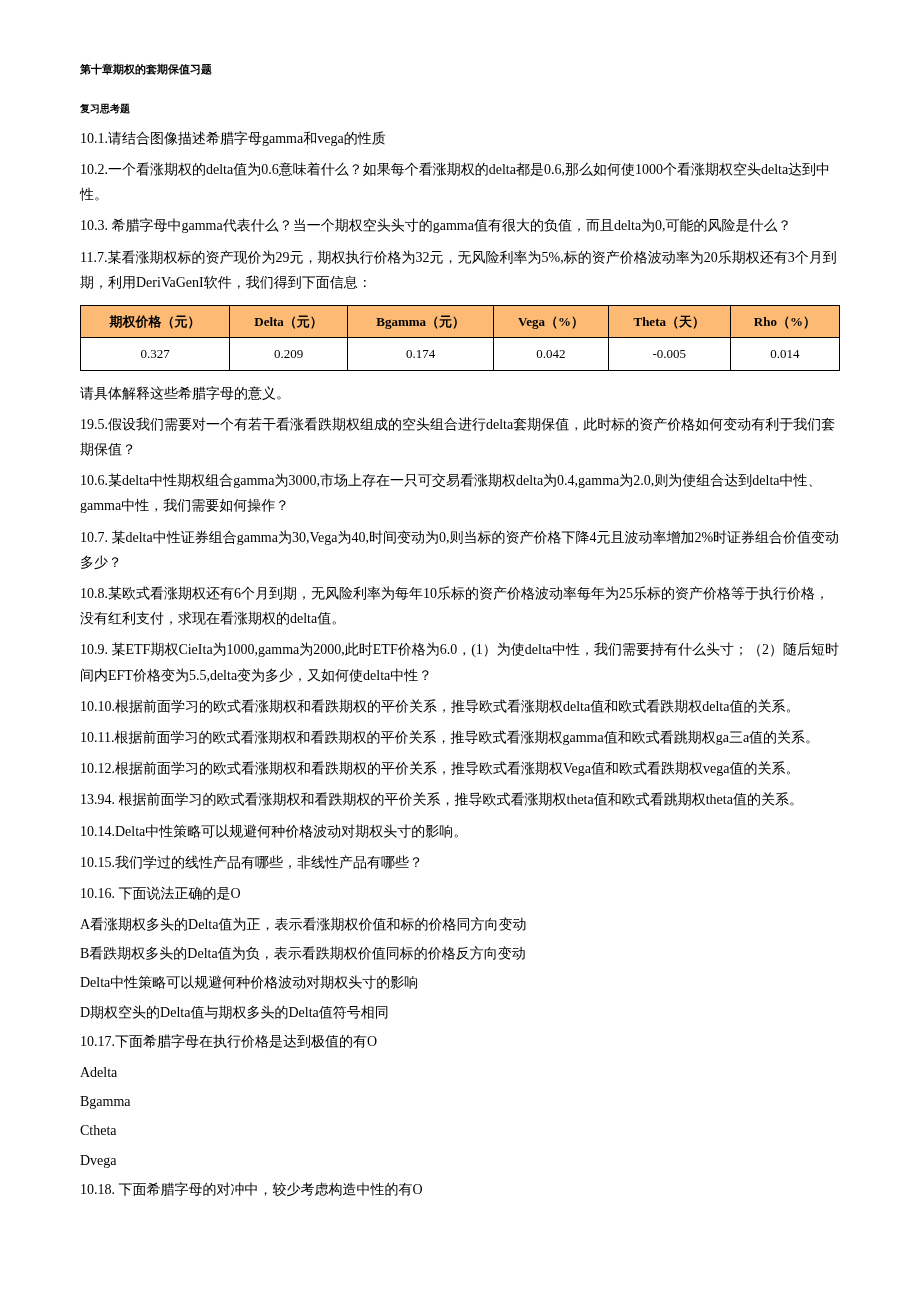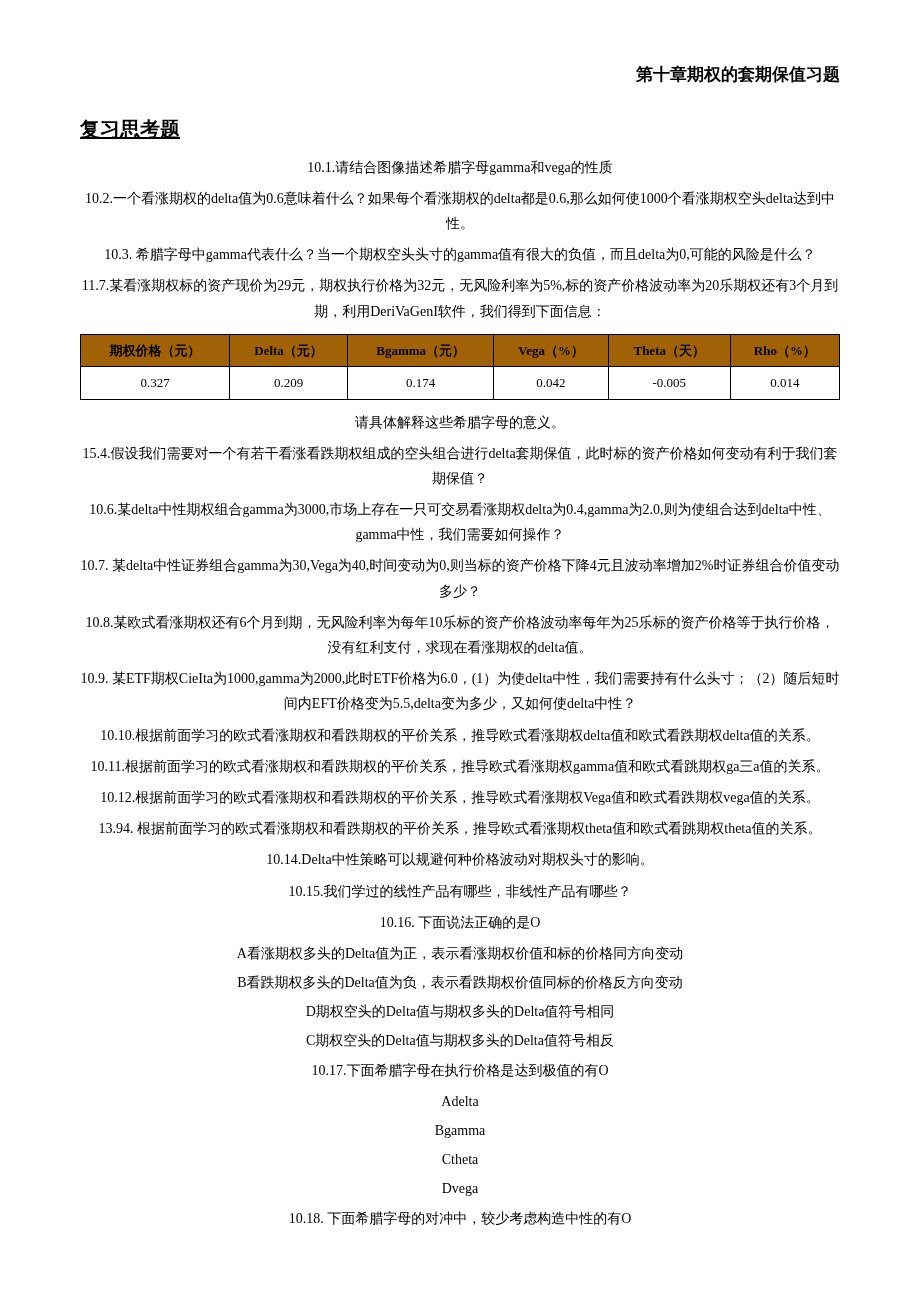"第十章期权的套期保值习题" .page-title { font-size: 17px -> 11px; text-align: right -> left }
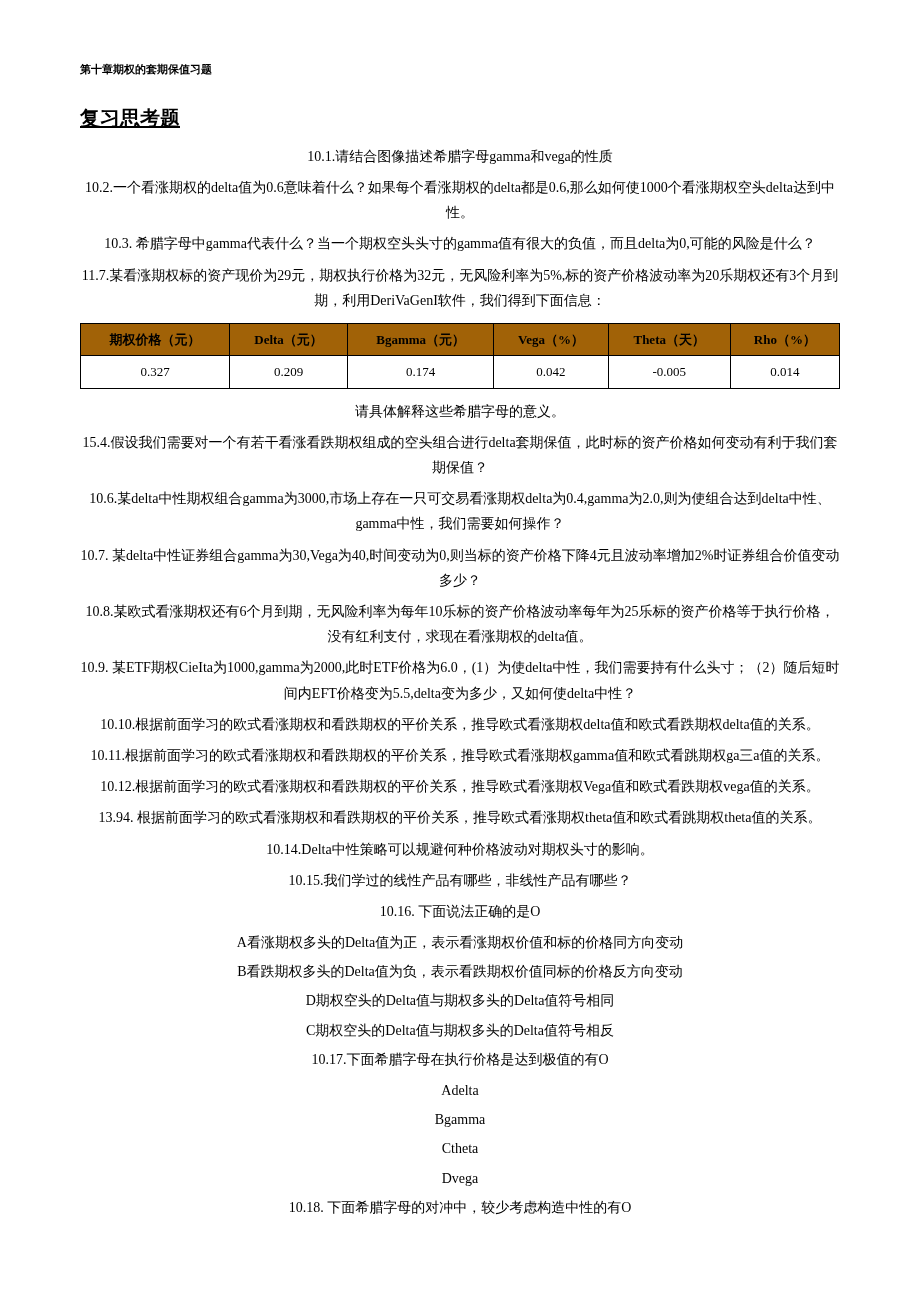"复习思考题" .section-title { font-size: 20px -> 10px; text-decoration: underline -> none }
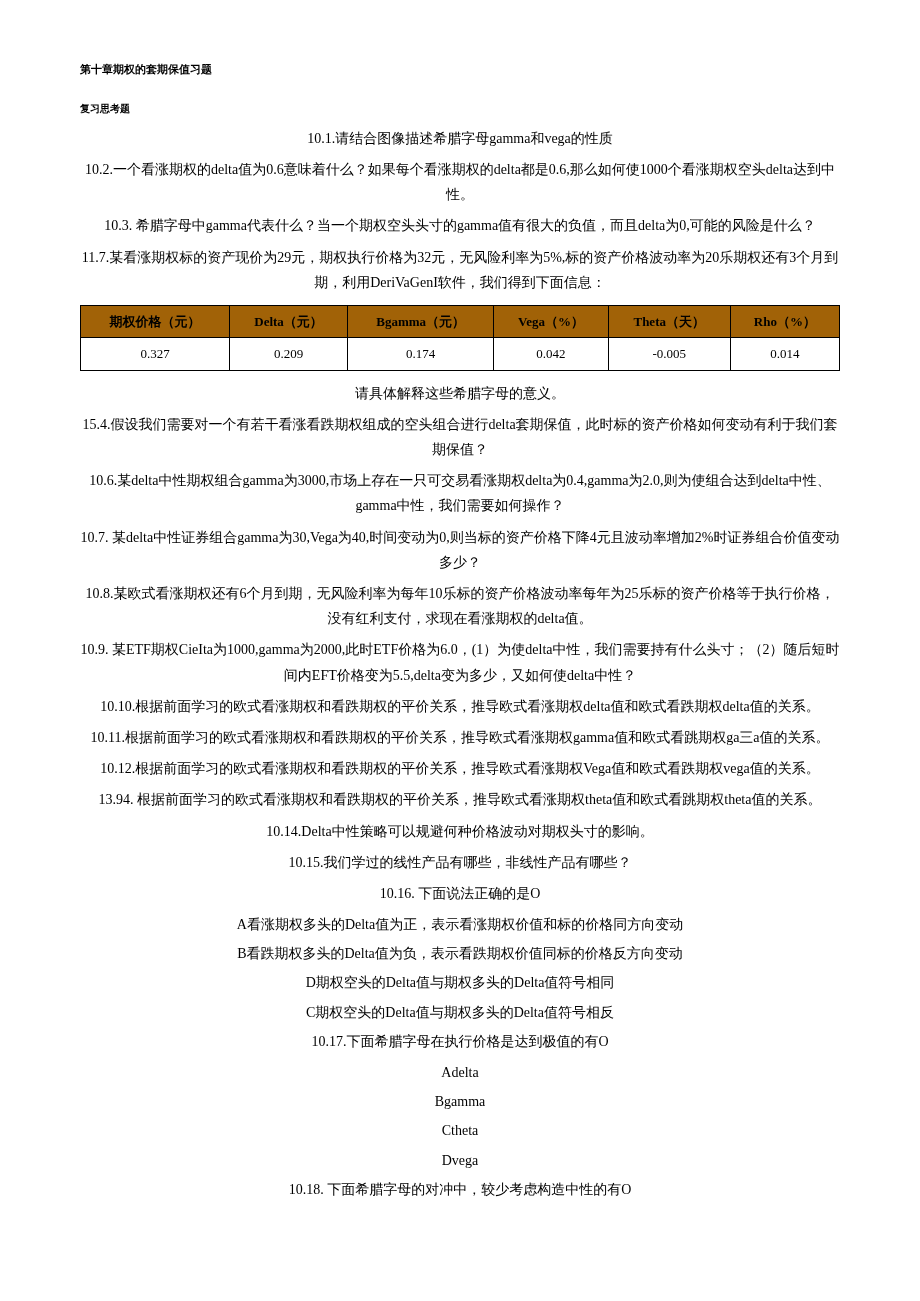"10.1.请结合图像描述希腊字母gamma和vega的性质" .question { text-align: center -> none }
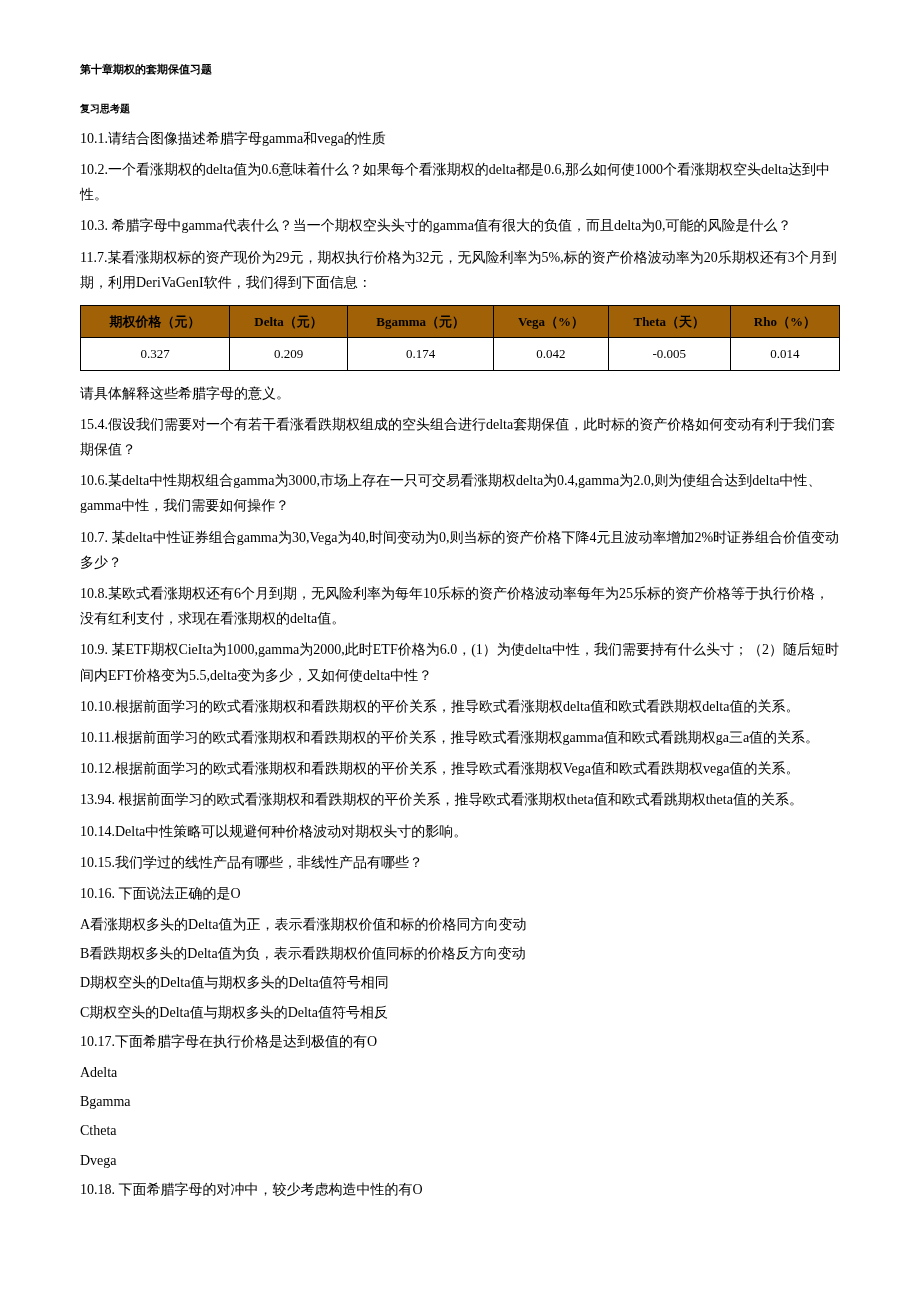"期权价格（元）" table th { background: #a16207 -> #fdba74 }
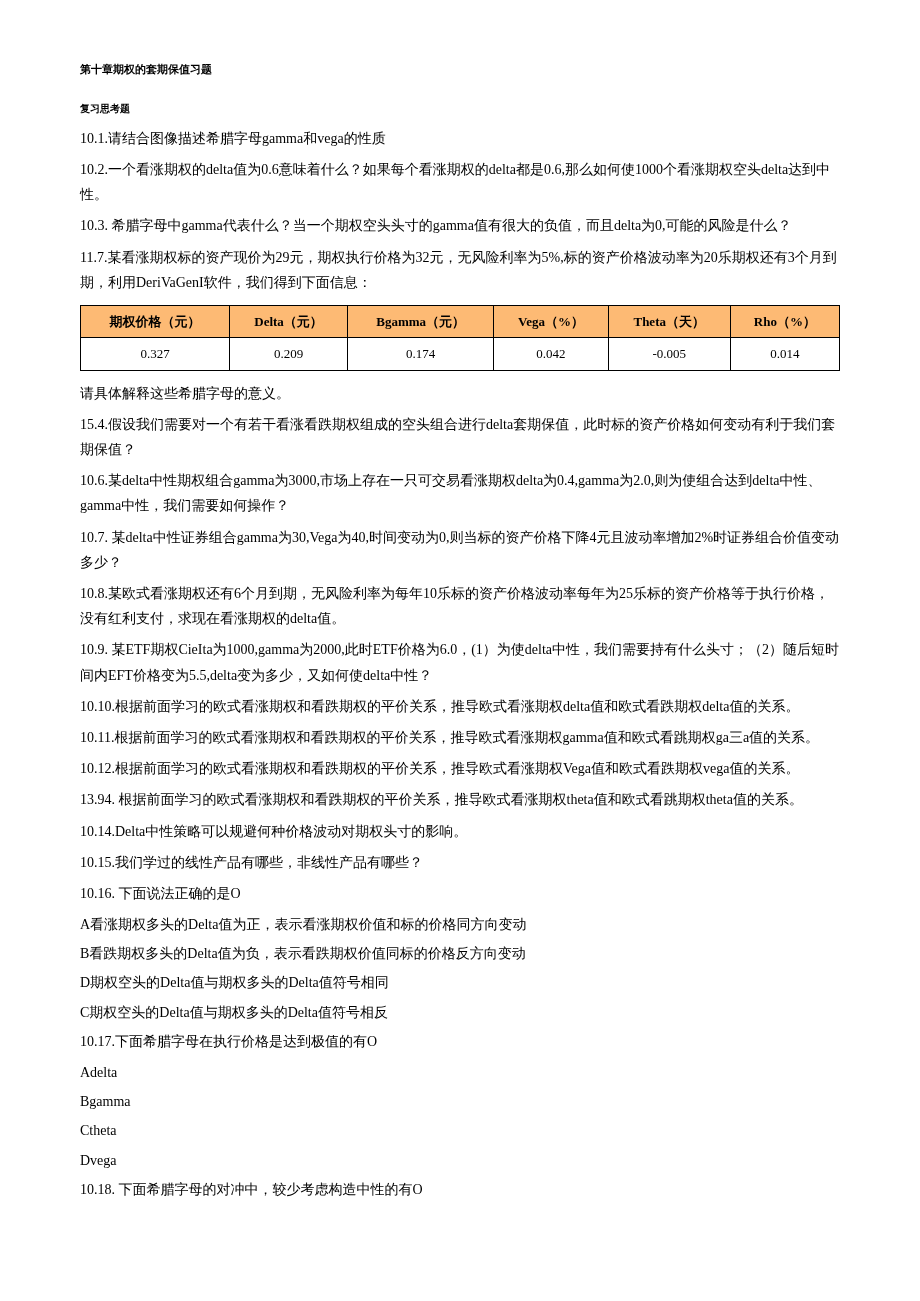"15.4.假设我们需要对一个有若干看涨看跌期权组成的空头组合进行delta套期保" div.question { text: 15.4 -> 19.5 }
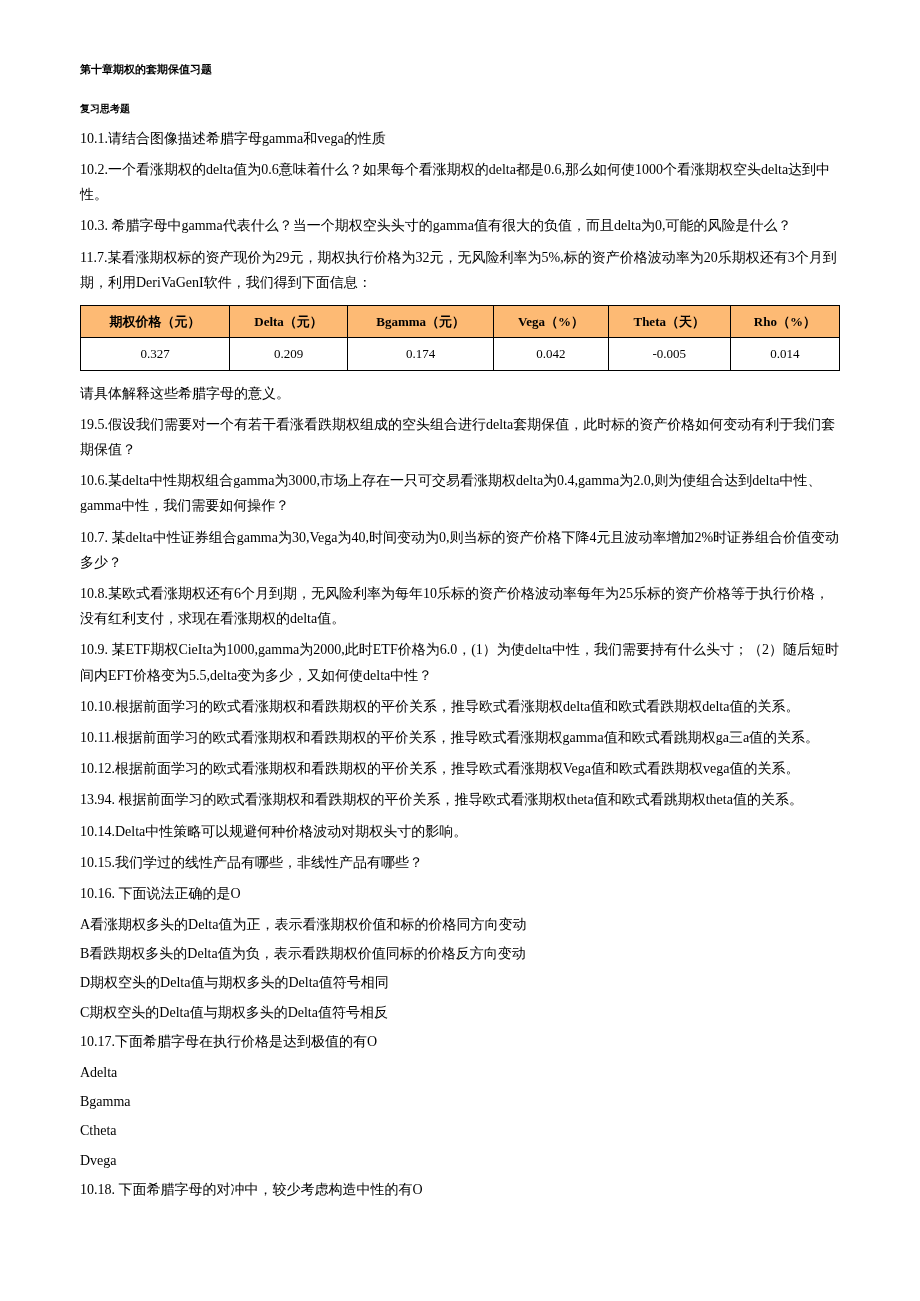"D期权空头的Delta值与期权多头的Delta值符号相同" div.question { text: D期权空头的Delta值与期权多头的Delta值符号相同 -> Delta中性策略可以规避何种价格波动对期权头寸的影响 }
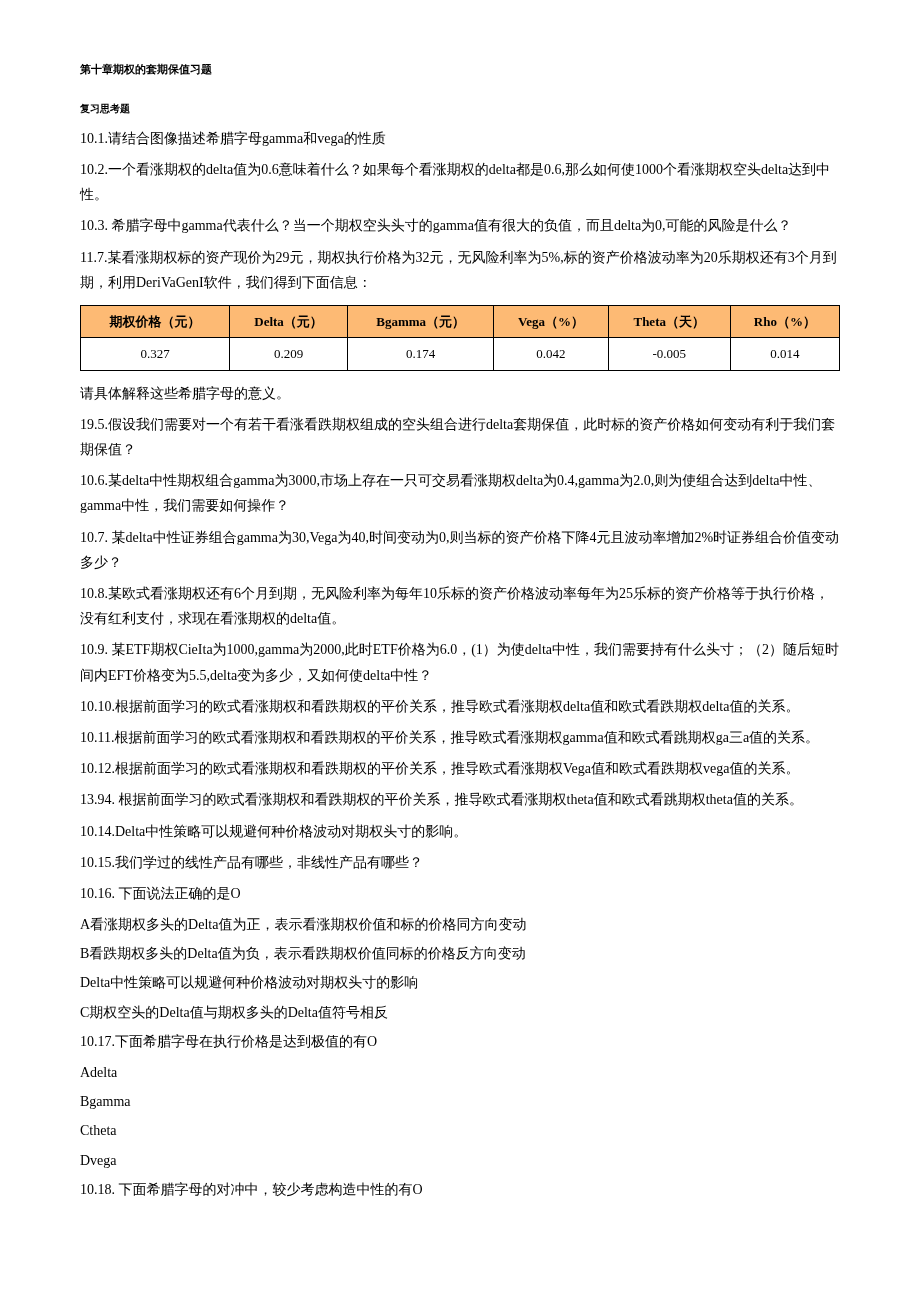"C期权空头的Delta值与期权多头的Delta值符号相反" div.question { text: C期权空头的Delta值与期权多头的Delta值符号相反 -> D期权空头的Delta值与期权多头的Delta值符号相同 }
